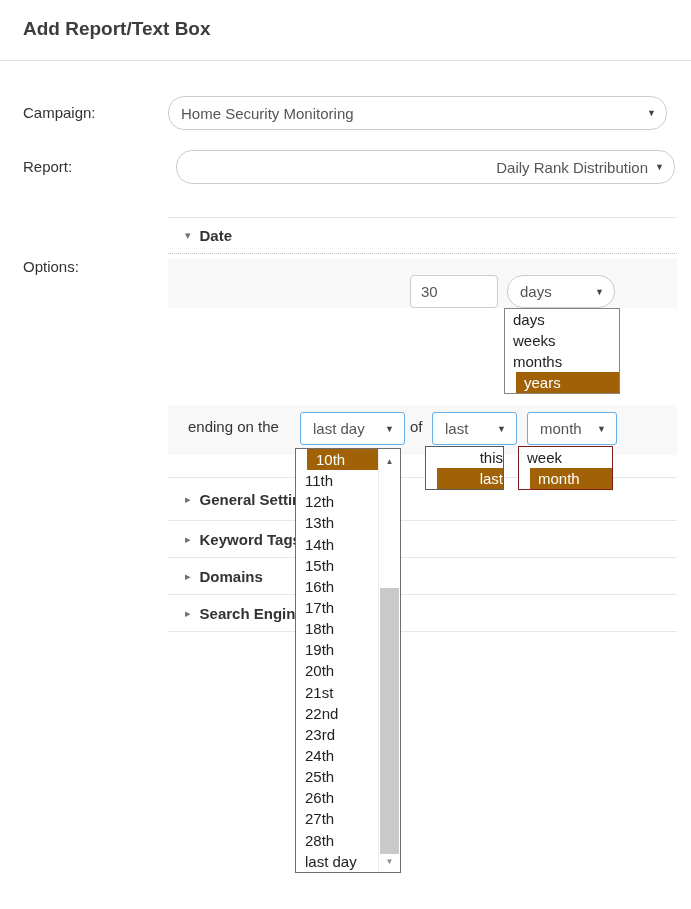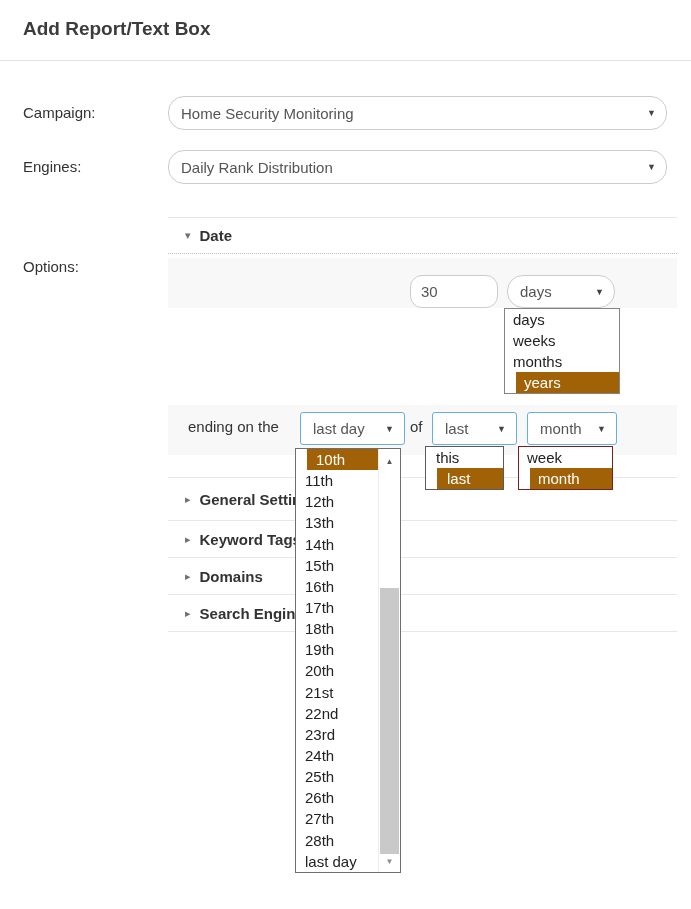"Engines:" div.field-label { text: Engines -> Report }
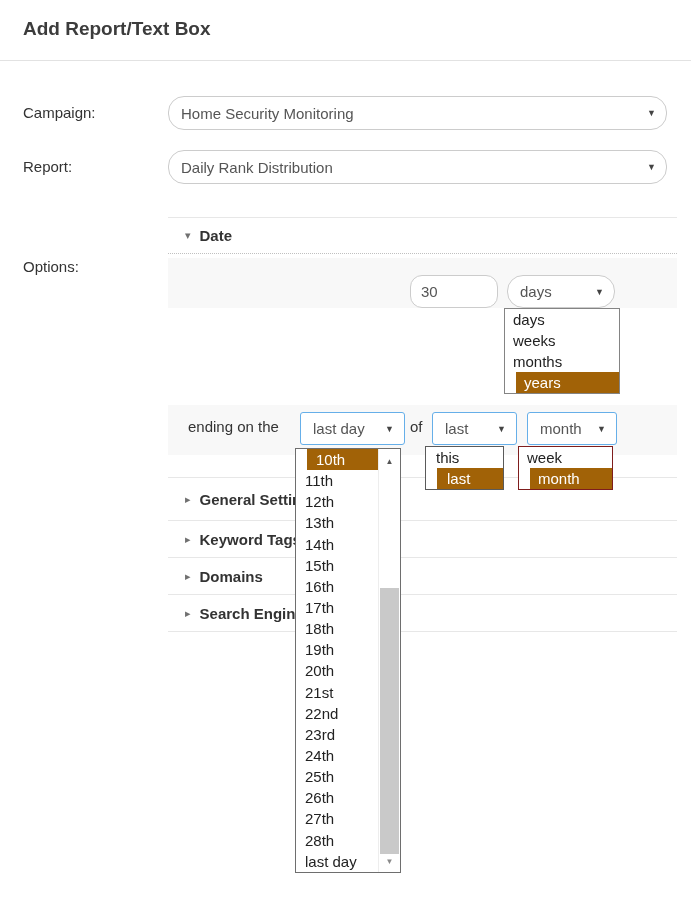"Daily Rank Distribution" .report-select { justify-content: none -> flex-end; left: 168px -> 176px }
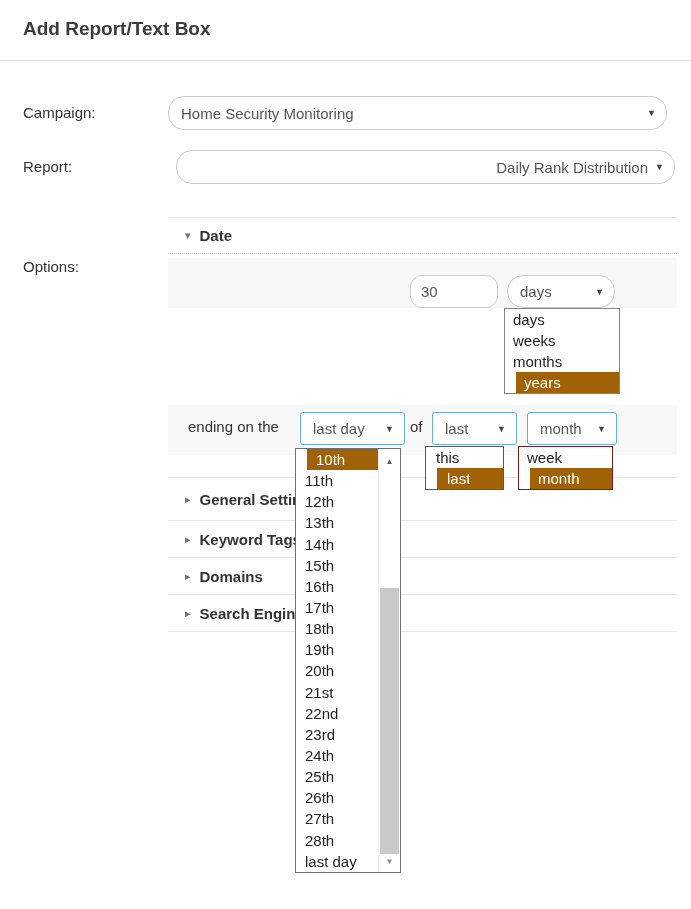"30" .text-input { border-radius: 12px -> 4px }
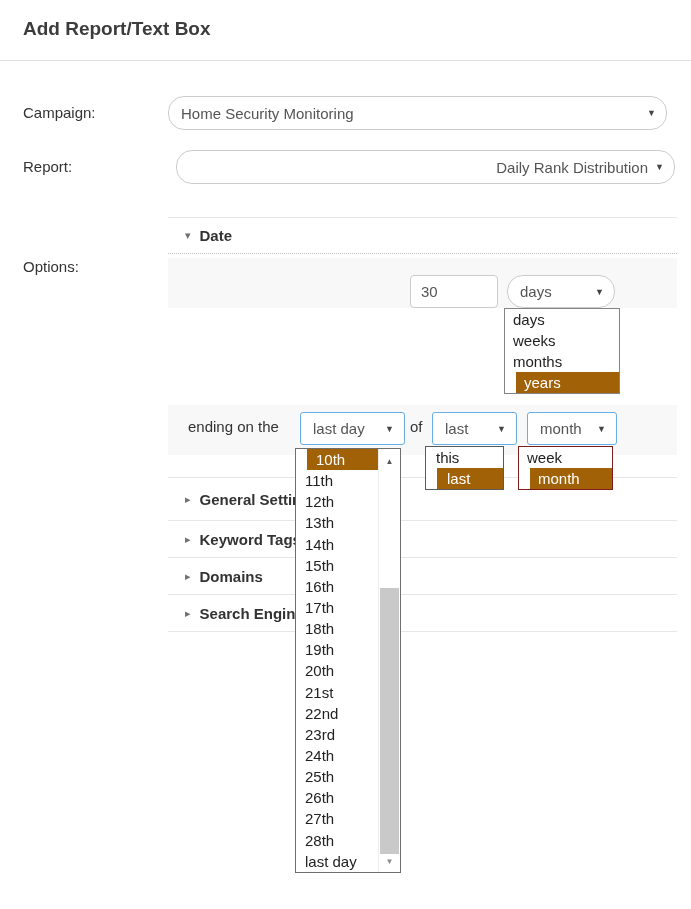"this" .rel-popup .opt { text-align: none -> right }
